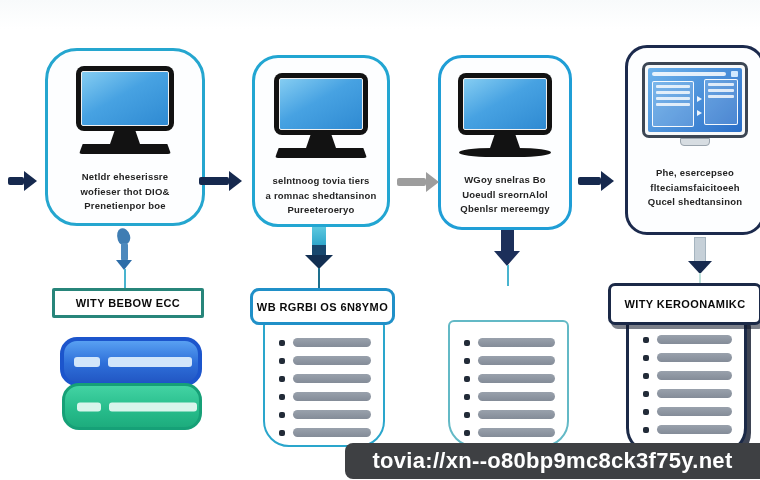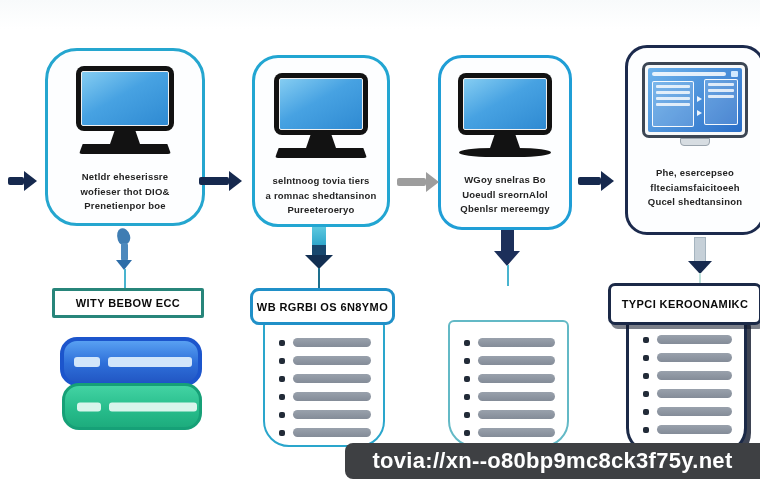"TYPCI KEROONAMIKC" span { text: TYPCI -> WITY }
